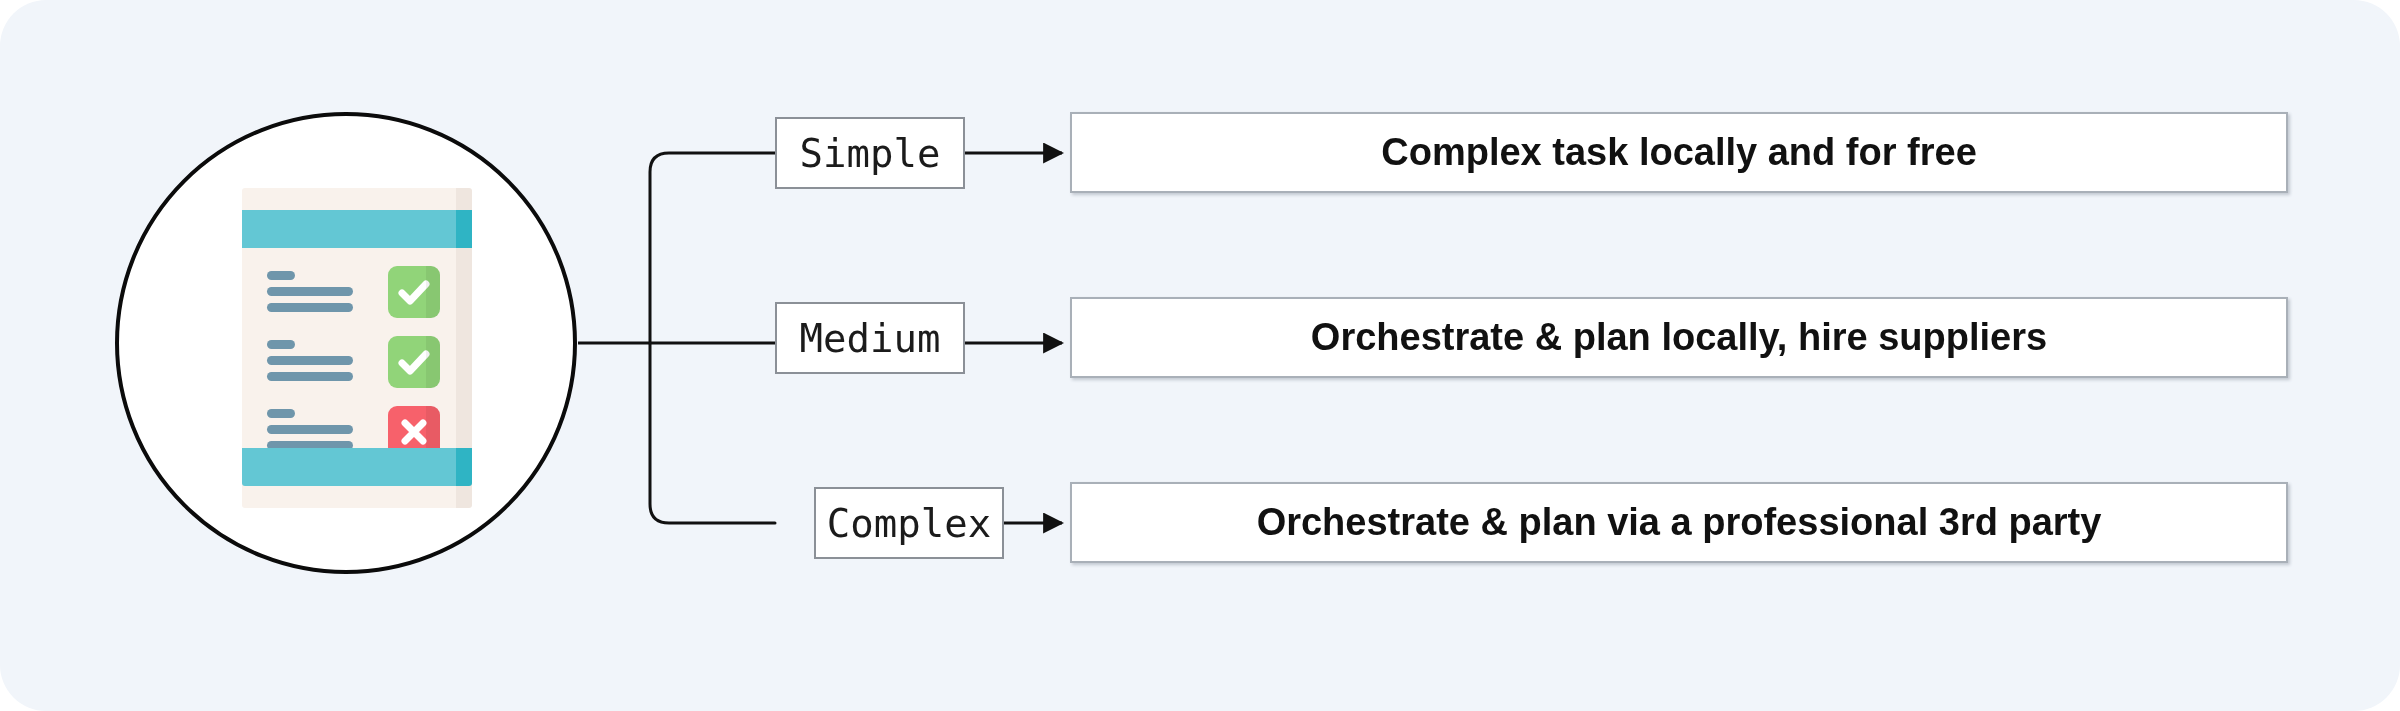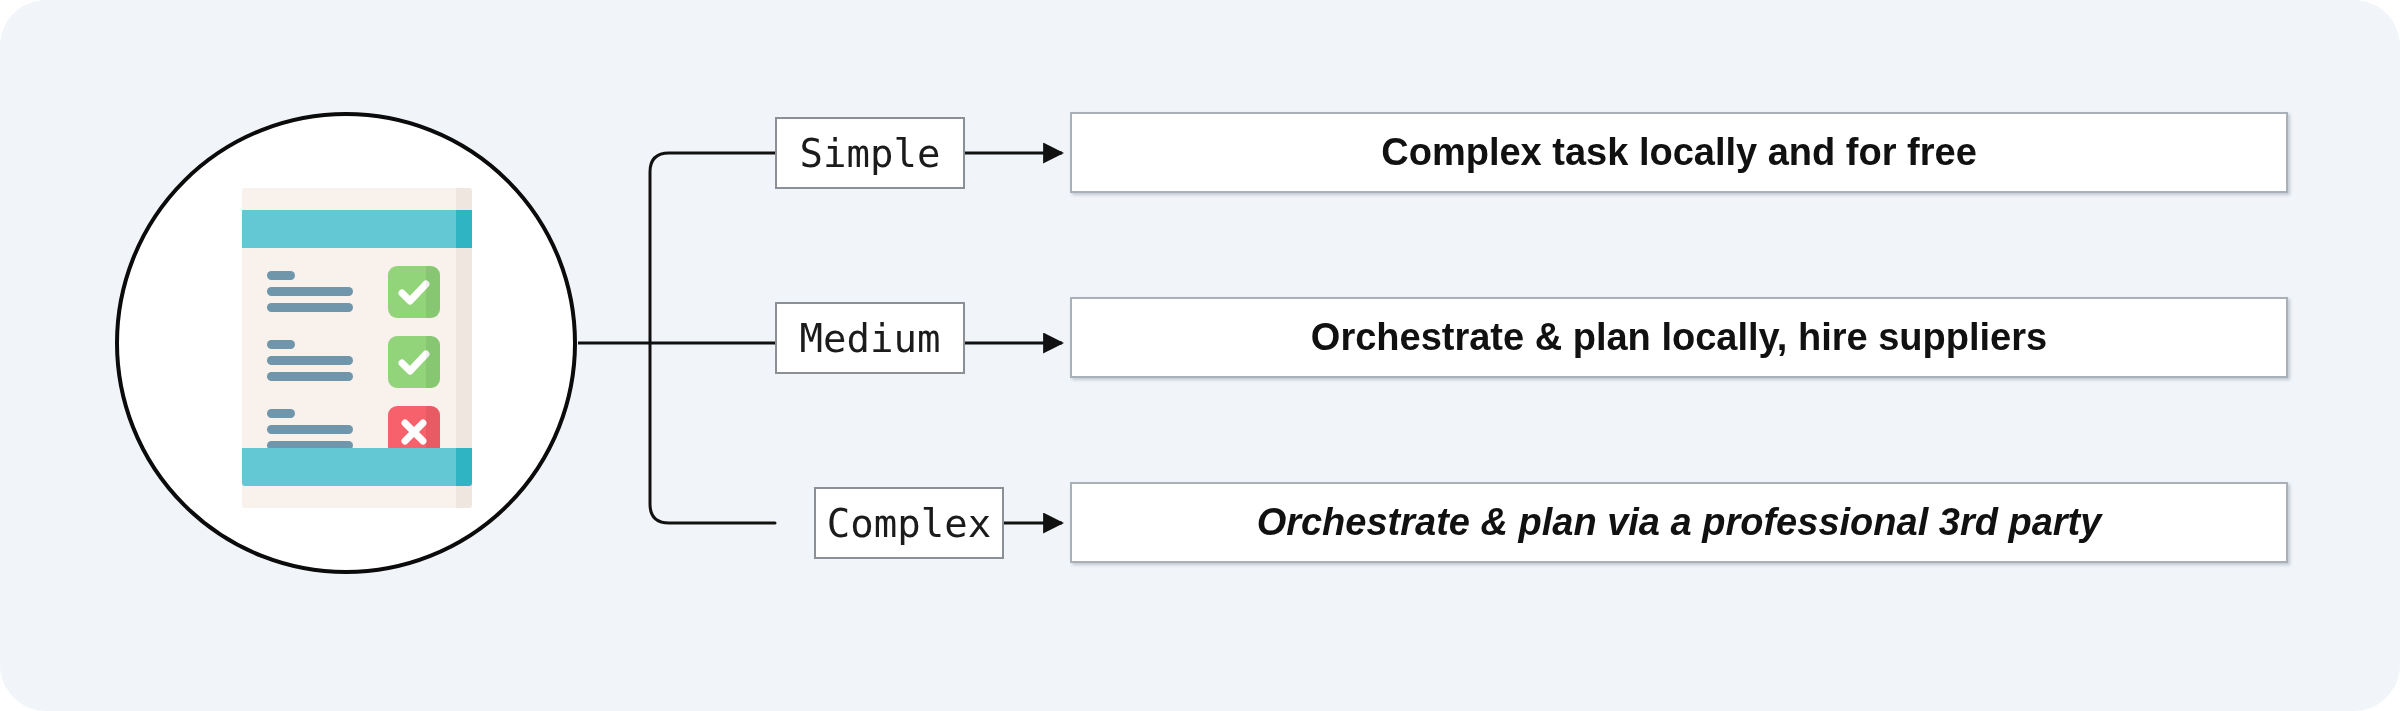"Orchestrate & plan via a" .outcome-box.o3 { font-style: italic -> none }
